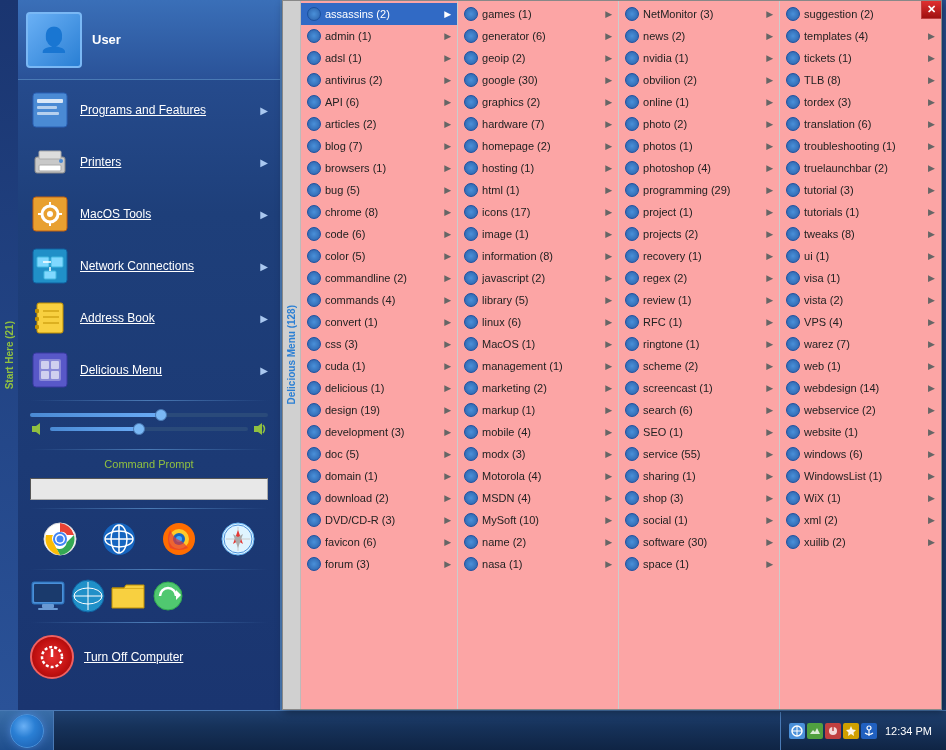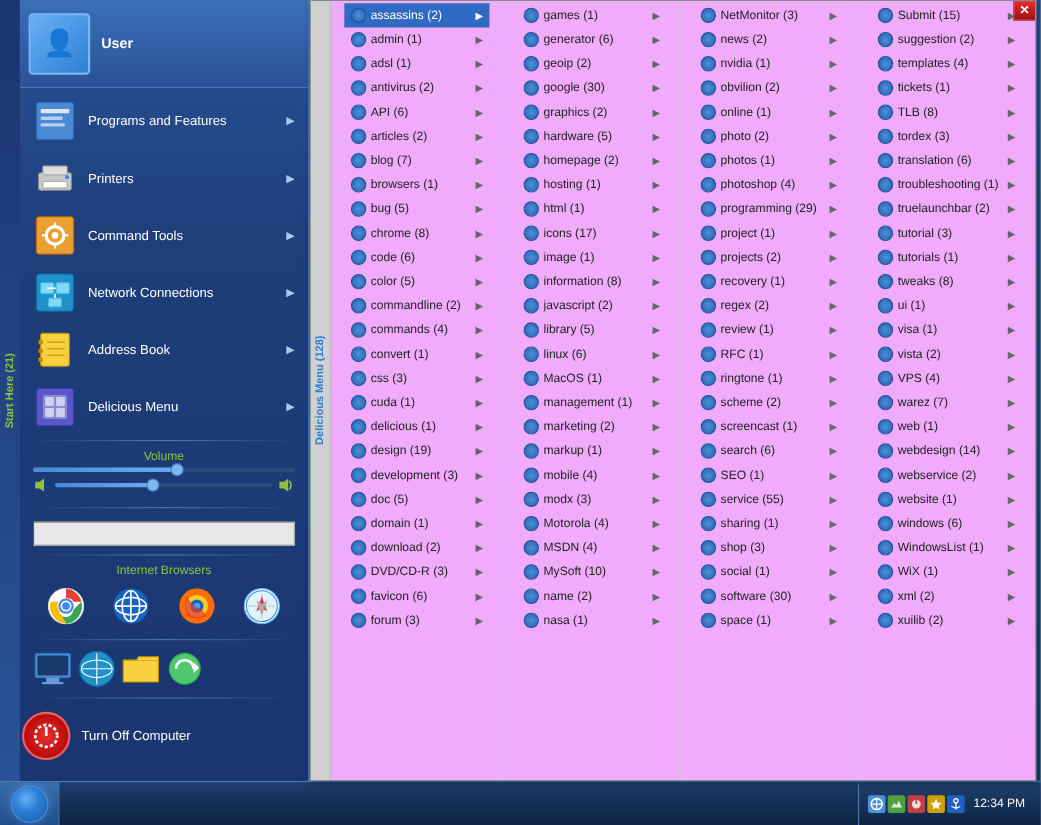"assassins (2)" .menu-column { background: #f0abfc -> #fca5a5; padding: 2px 12px -> 2px 0 }
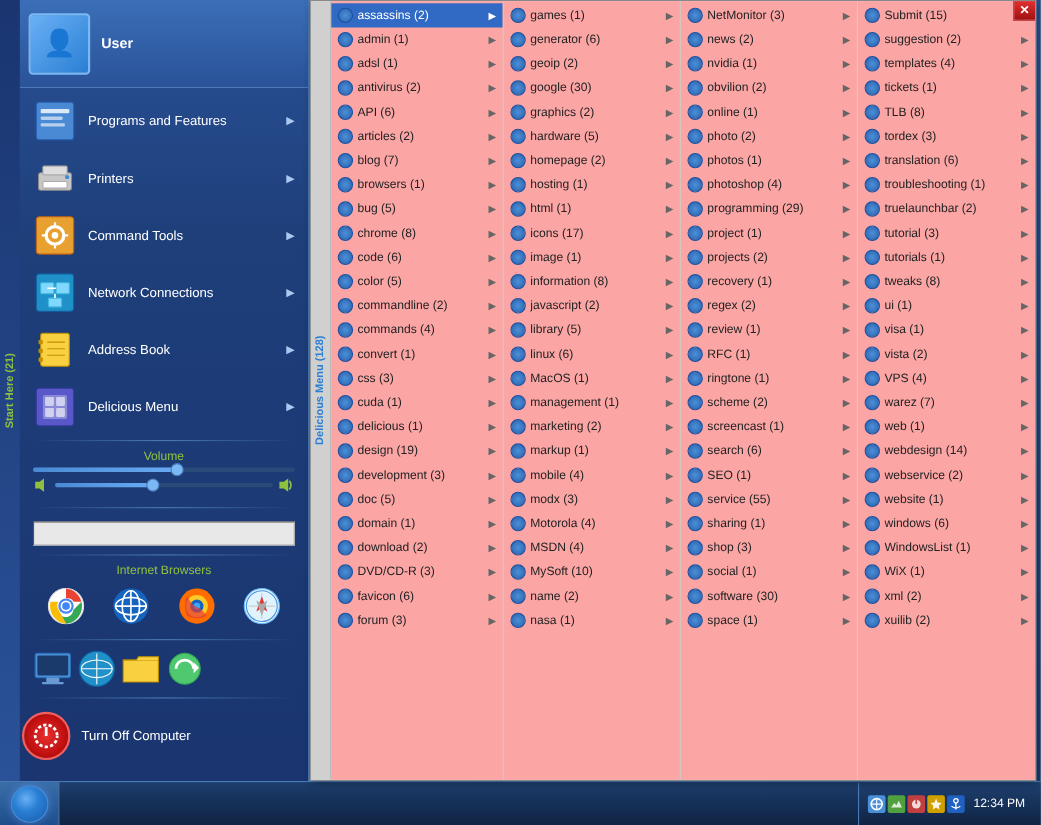"Submit (15)" div.menu-item { html: <div> <div></div> <span>Submit (15)</span> <span>▶</span> </div> -> none }
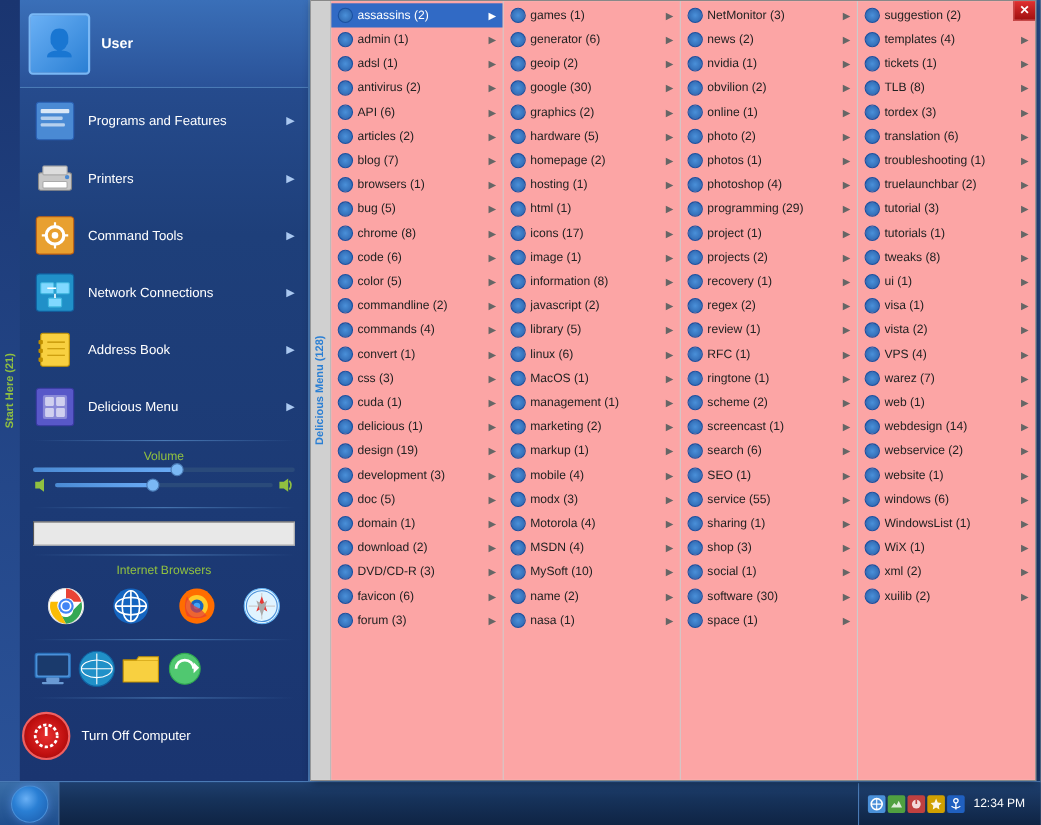"Programs and Features" .sidebar-item-text { text-decoration: none -> underline }
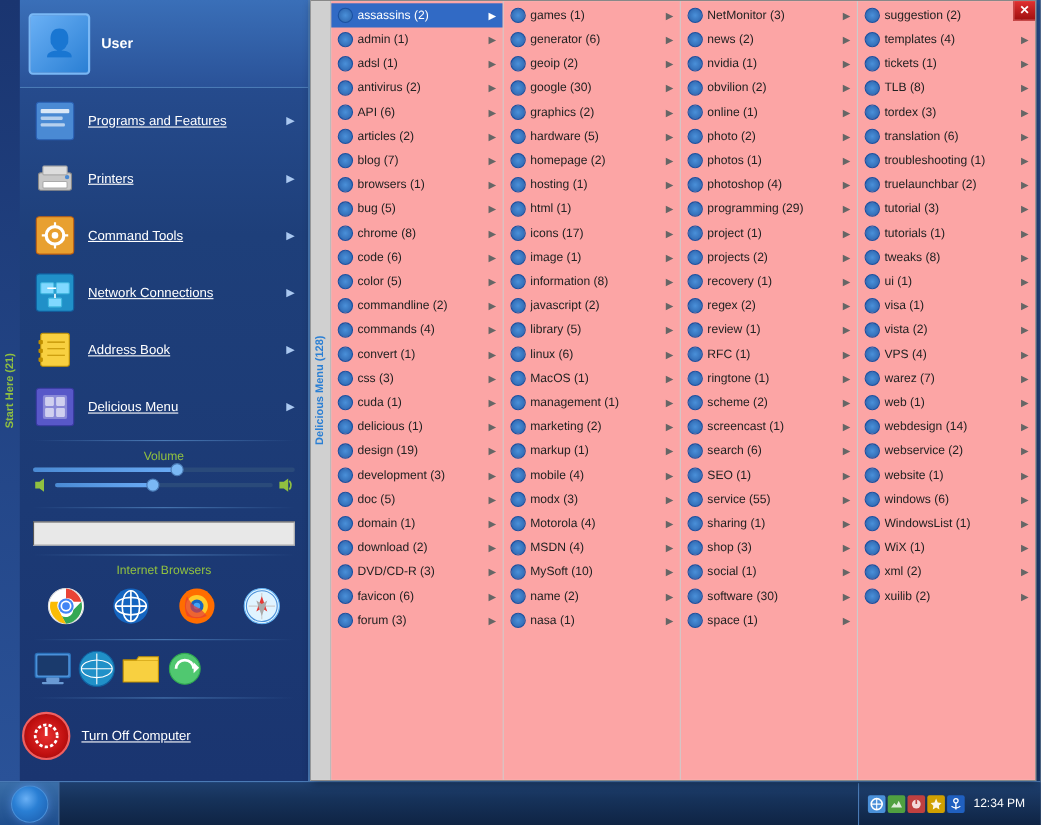"hardware (5)" span.menu-item-text { text: 5 -> 7 }
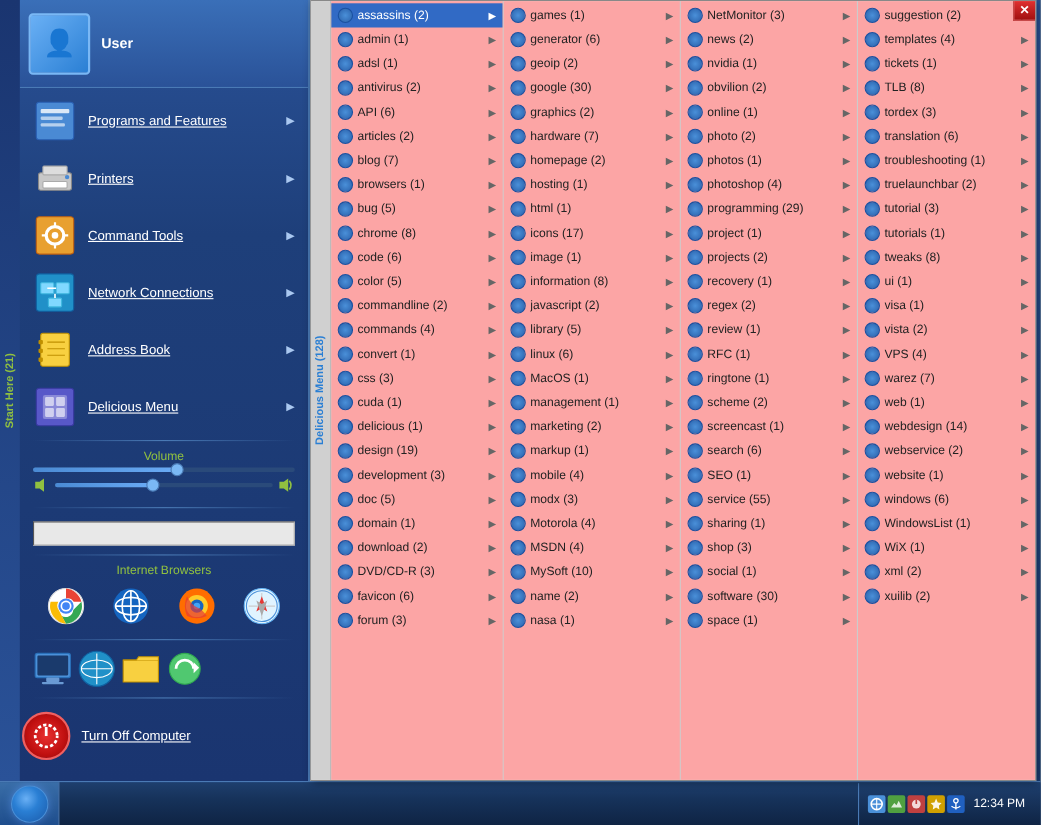"Command Tools" span.sidebar-item-text { text: Command -> MacOS }
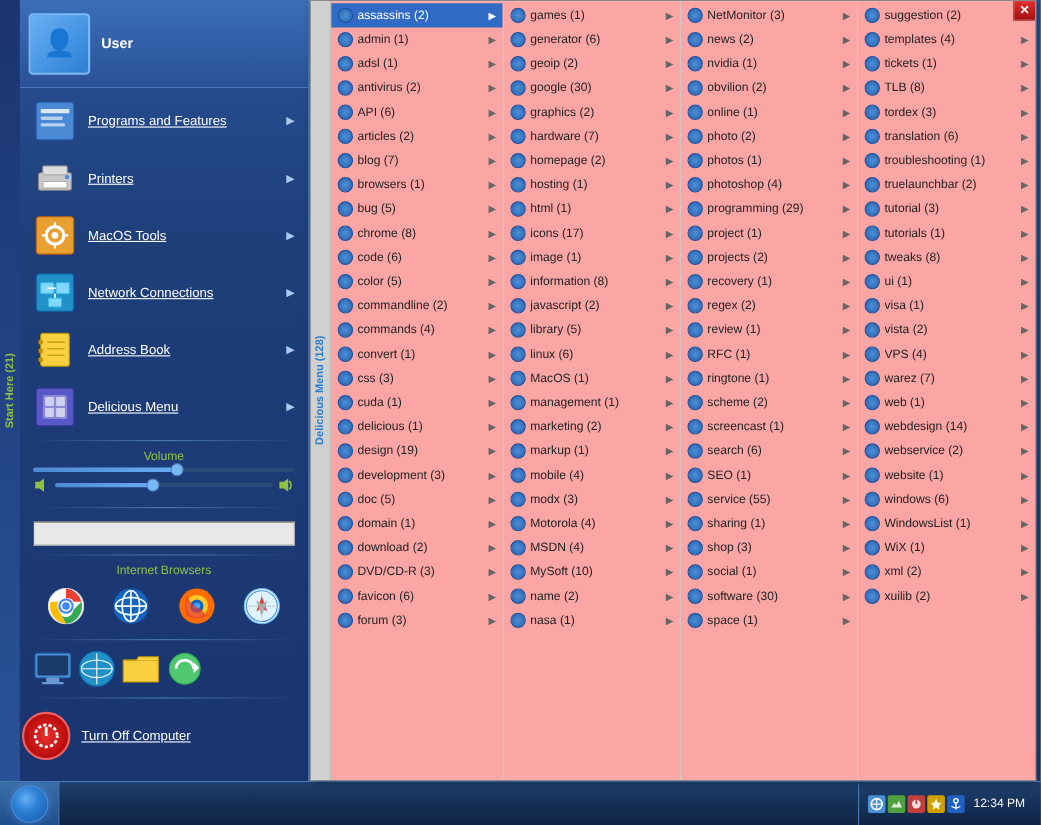"Volume" div { html: <div>Volume</div> -> none }
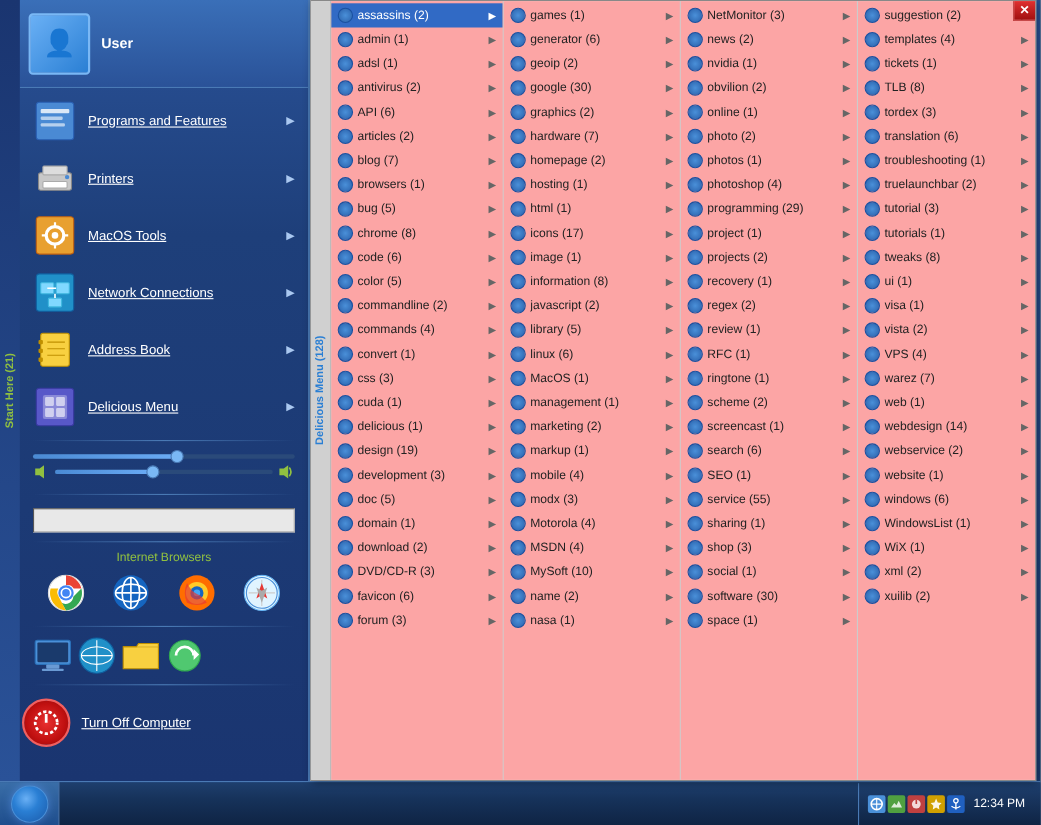"Command Prompt" div { html: none -> <div>Command Prompt</div> }
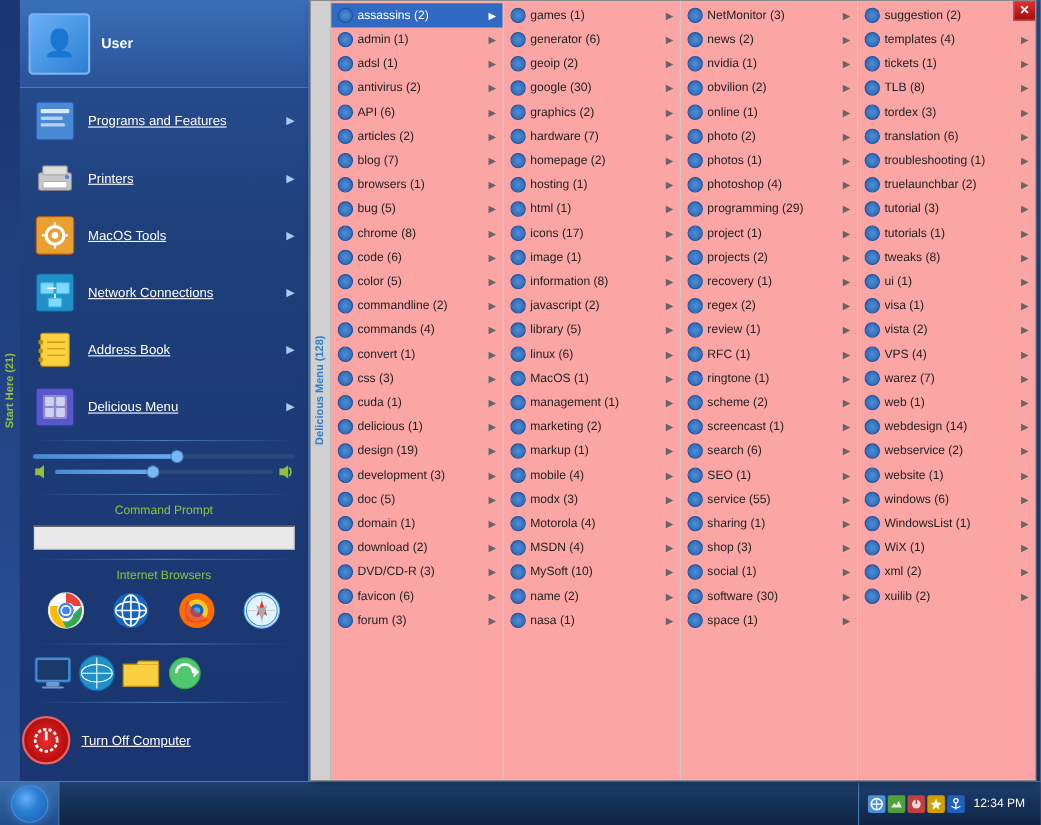"Internet Browsers" div { html: <div>Internet Browsers</div> -> none }
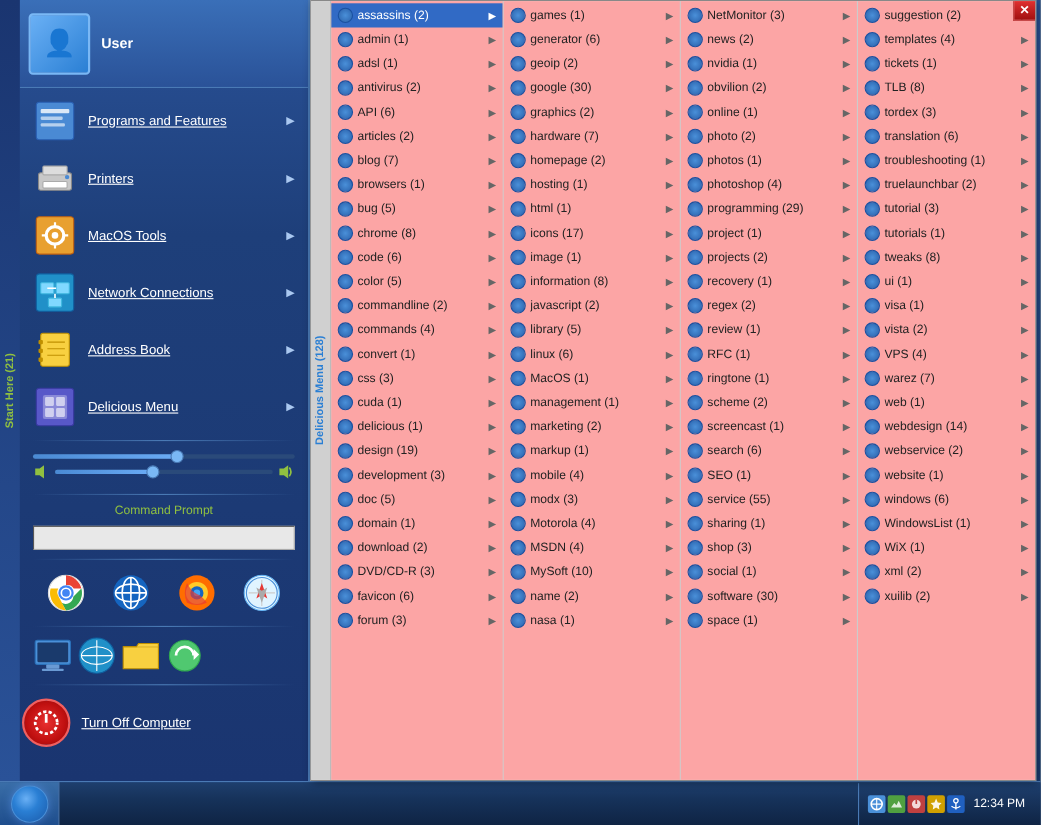"Turn Off Computer" .turnoff-item { padding: 8px 2px -> 8px 12px }
